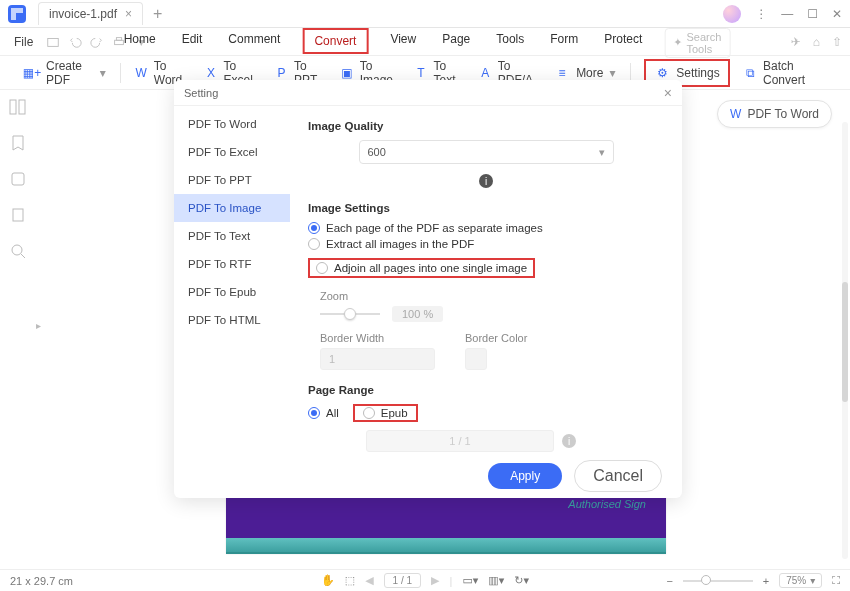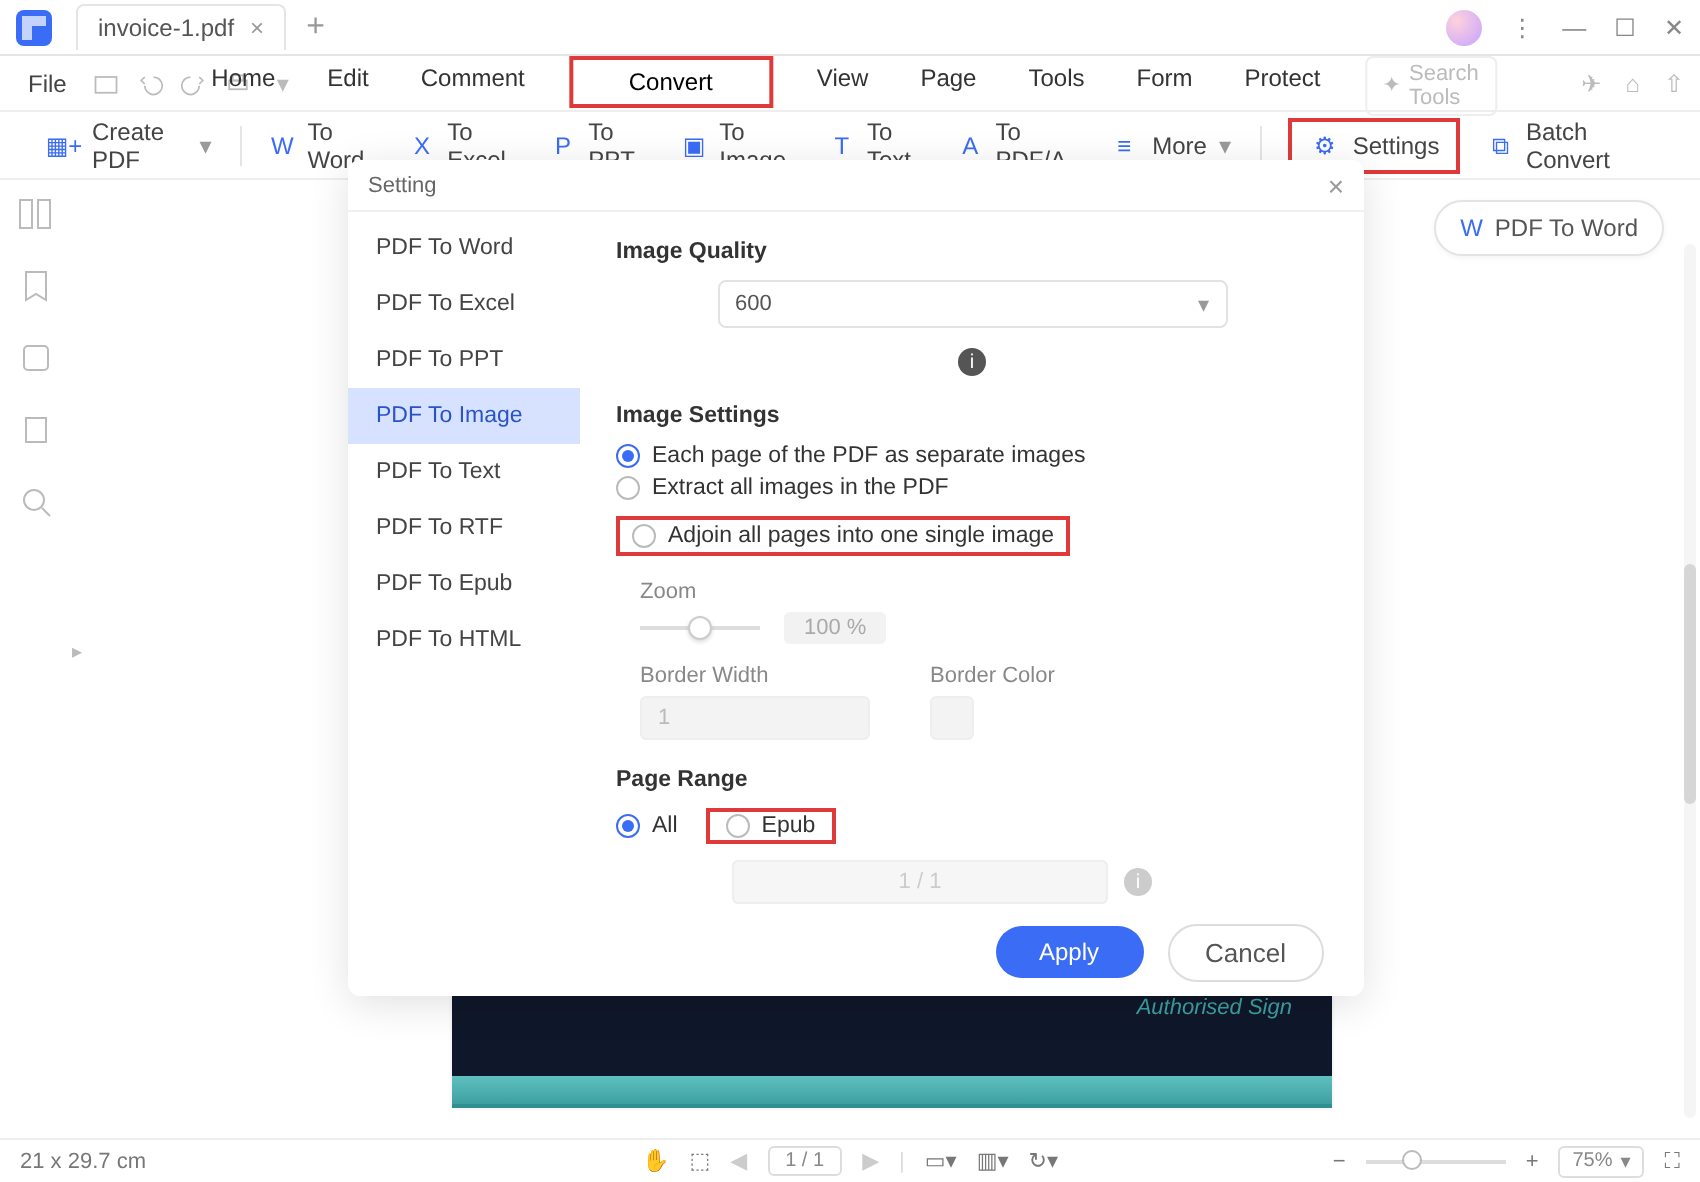"Convert" .menu-item.highlight { color: #000000 -> #b91c1c; padding: 4px 28px -> 4px 10px }
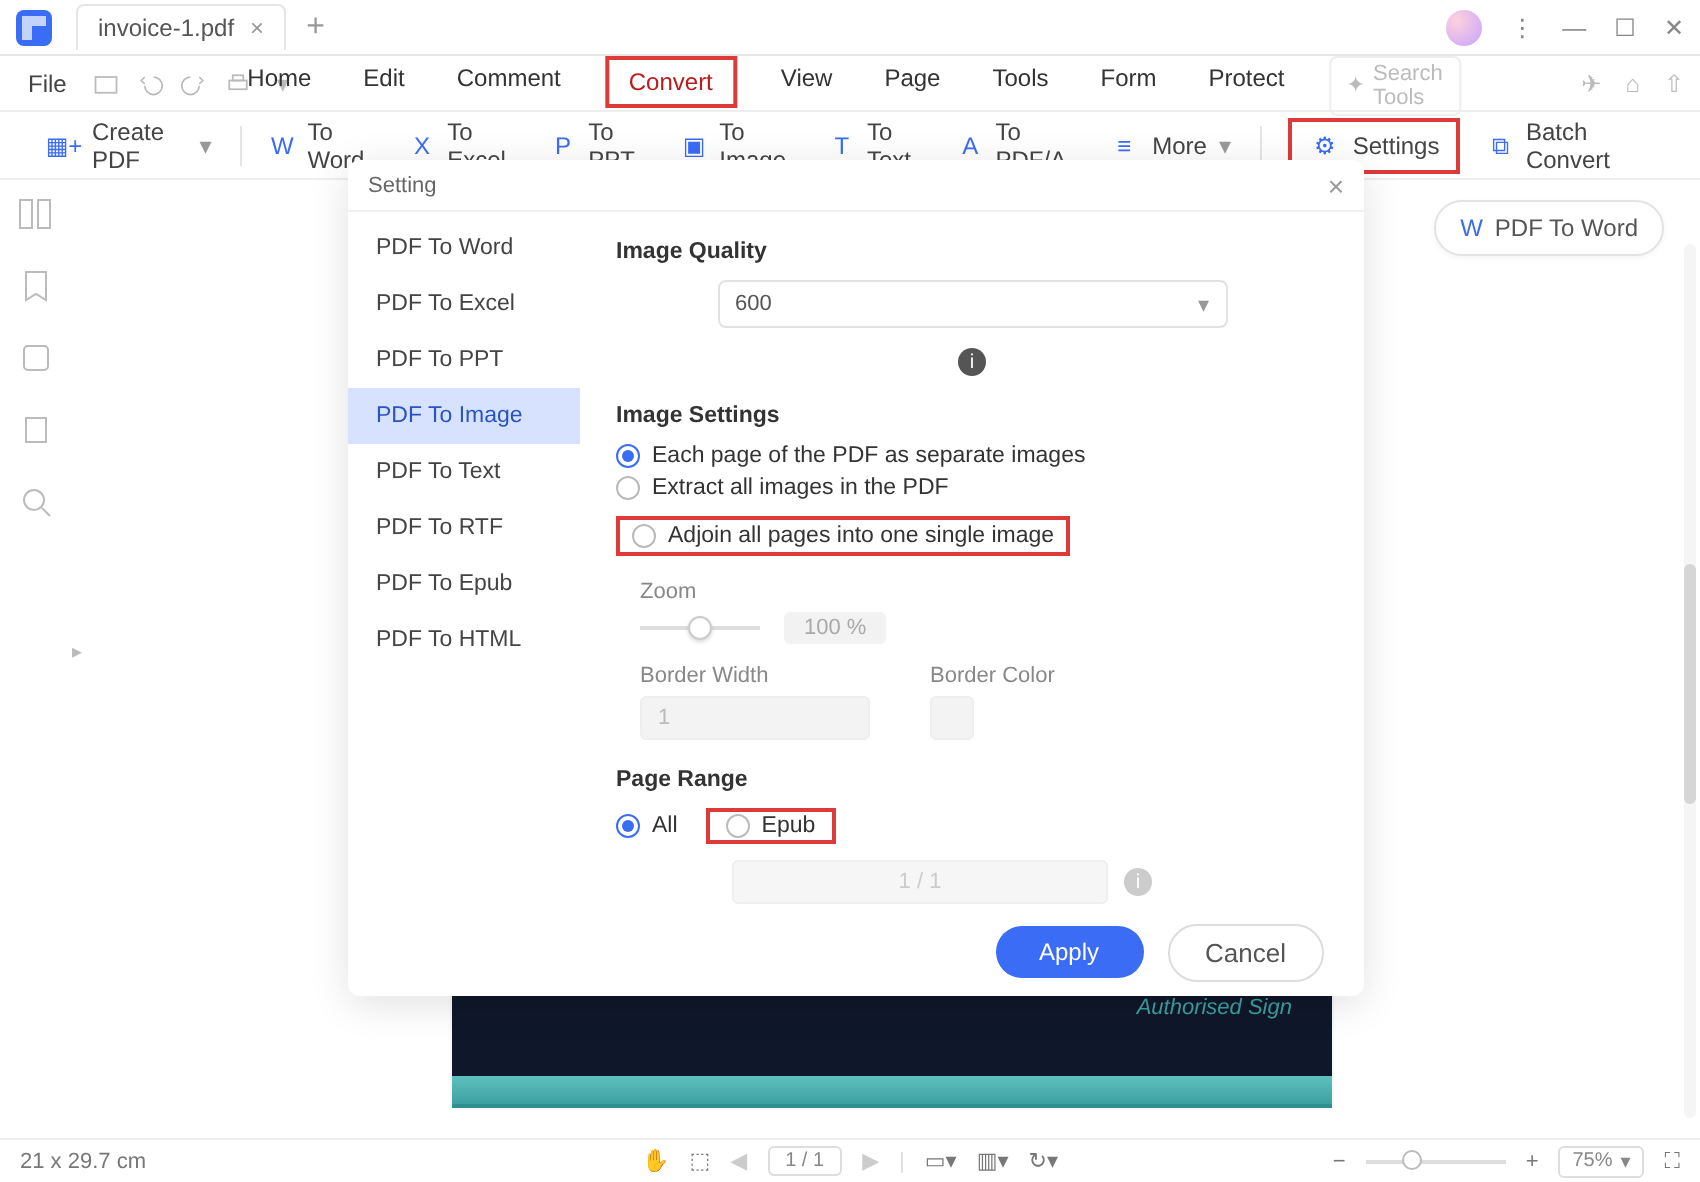"Cancel" .btn-secondary { font-size: 13px -> 16px }
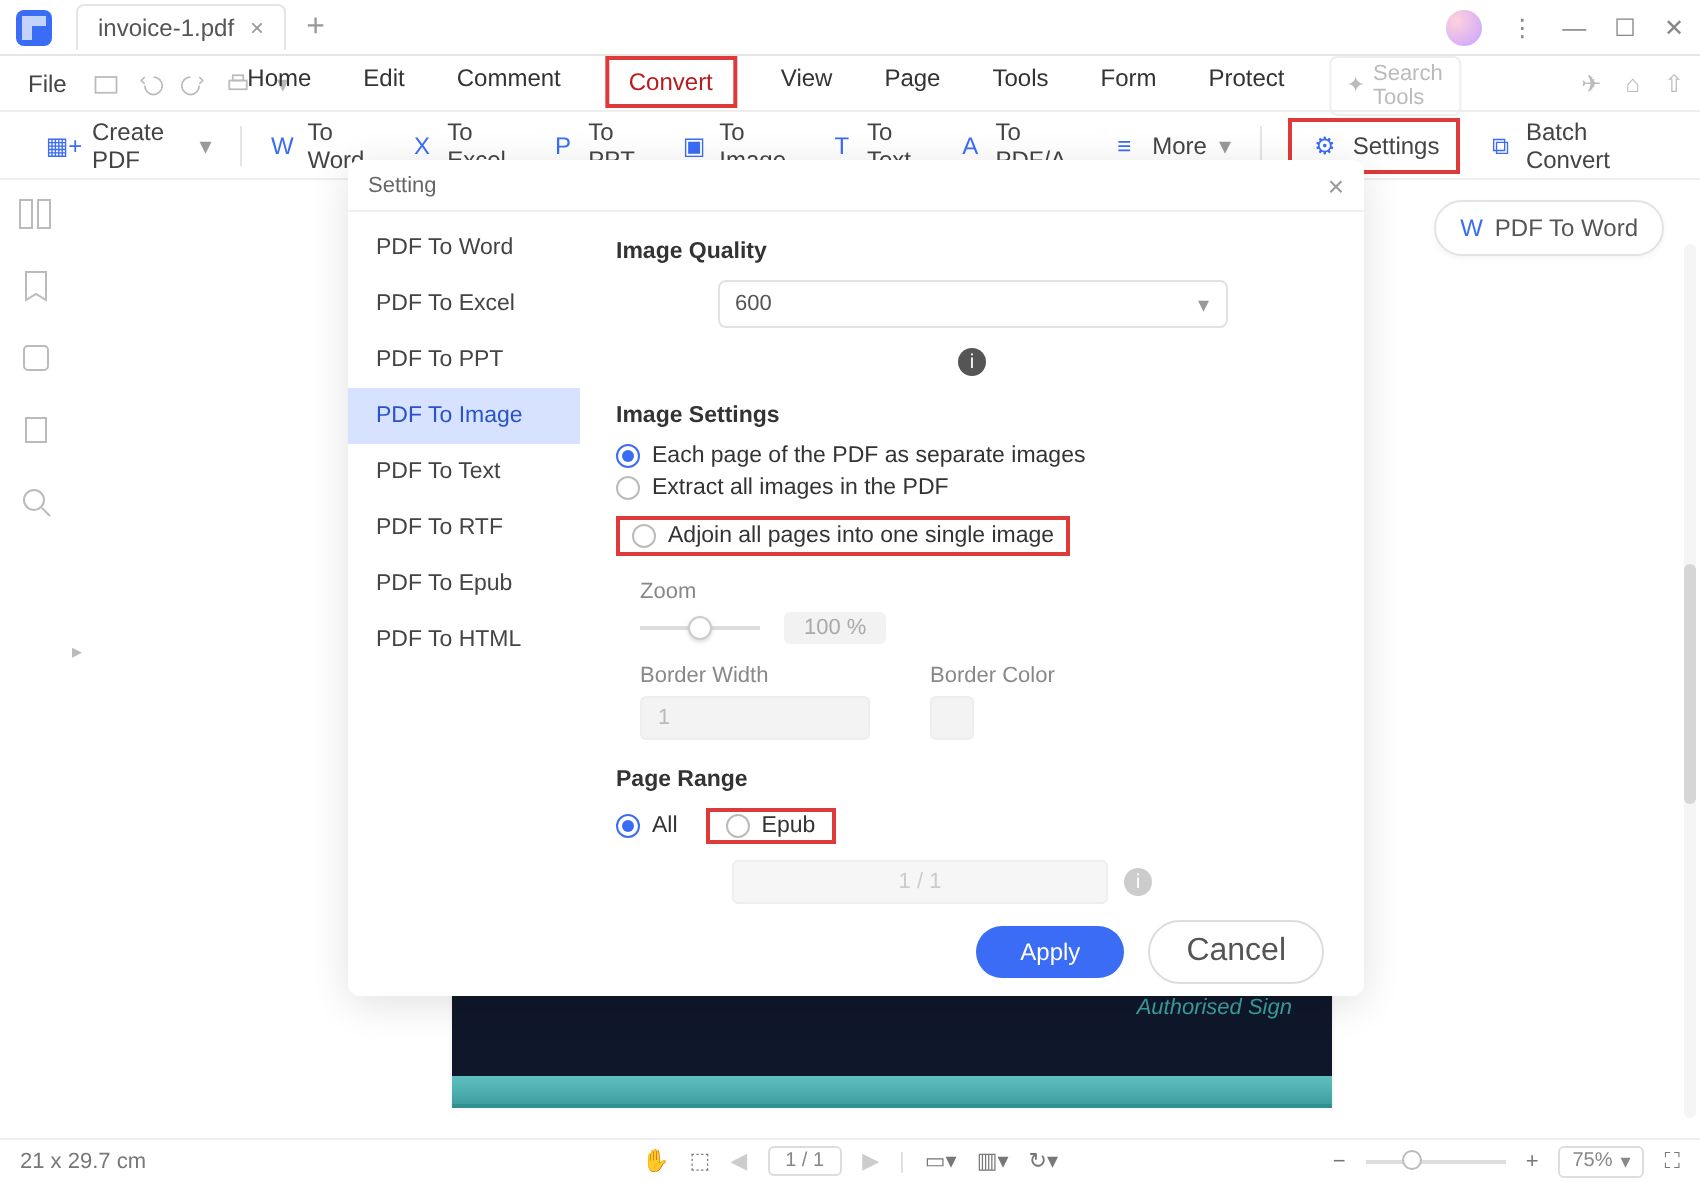"Authorised Sign" .doc-bg { background: #0f172a -> #4c1d95 }
